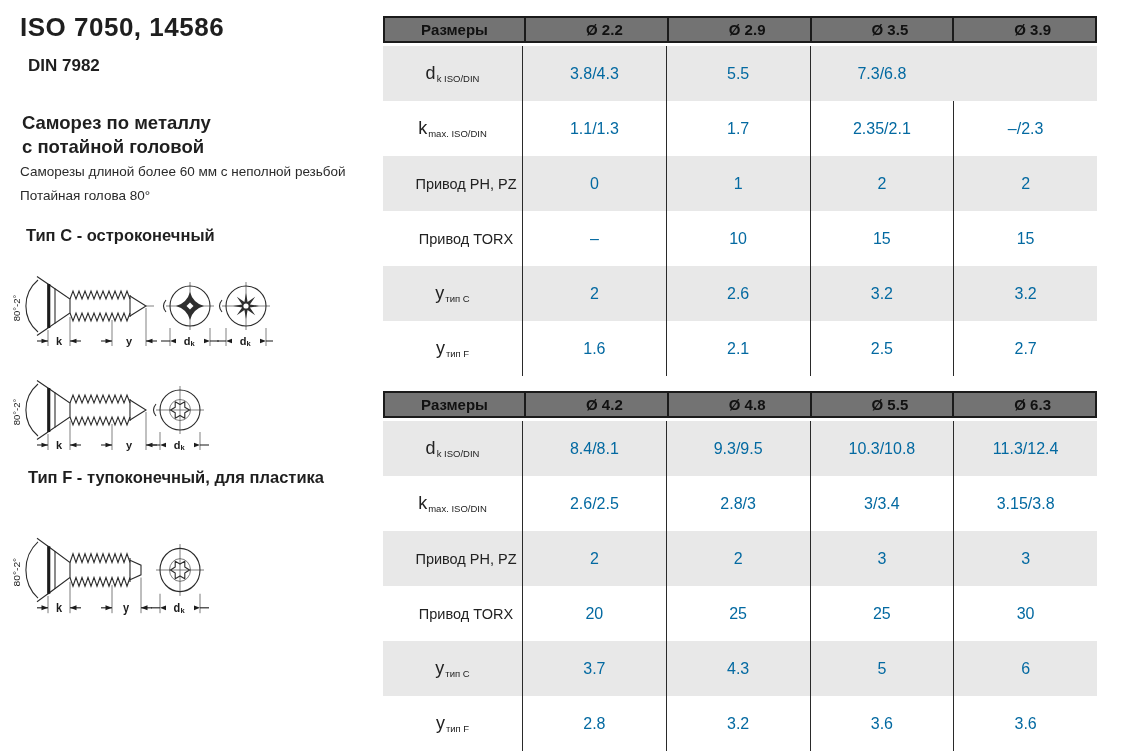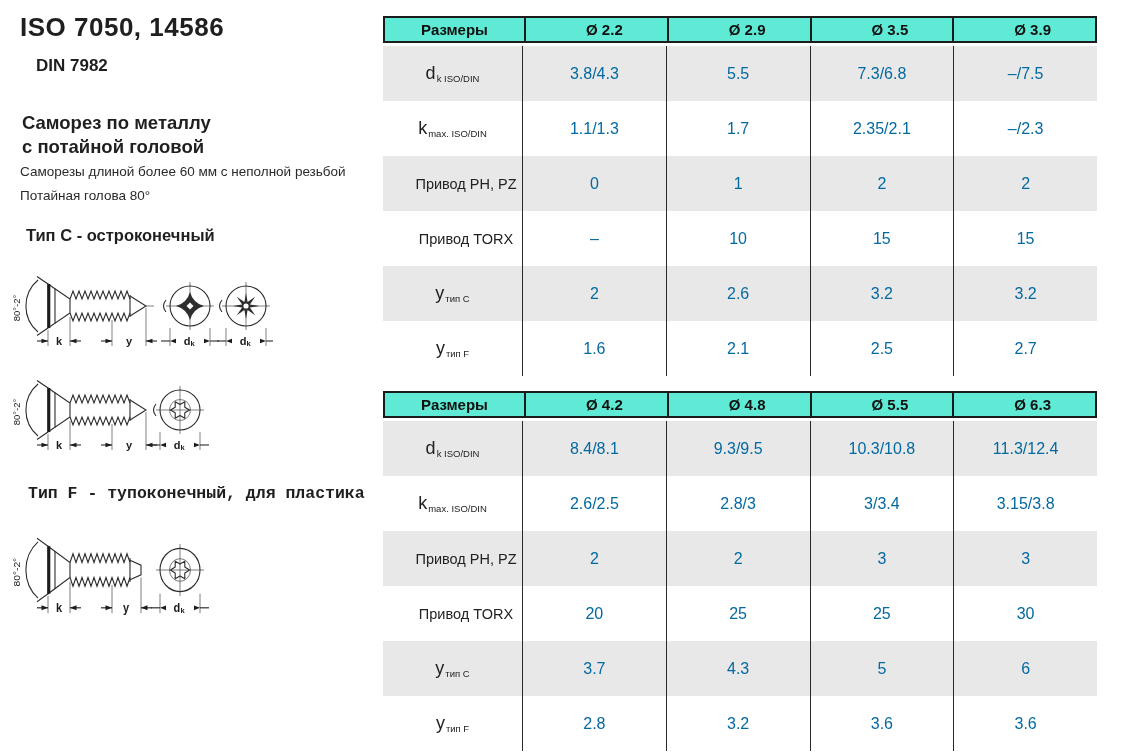"Размеры" .thead { background: #5eead4 -> #737373 }
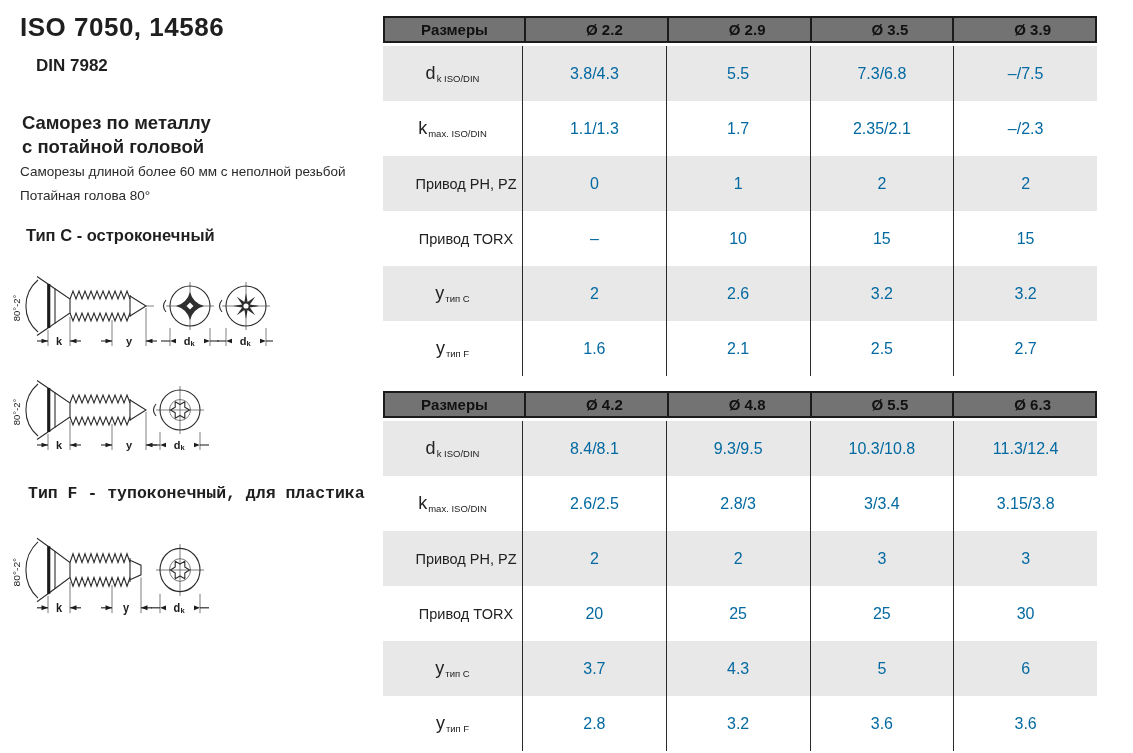"DIN 7982" .din-title { left: 36px -> 28px }
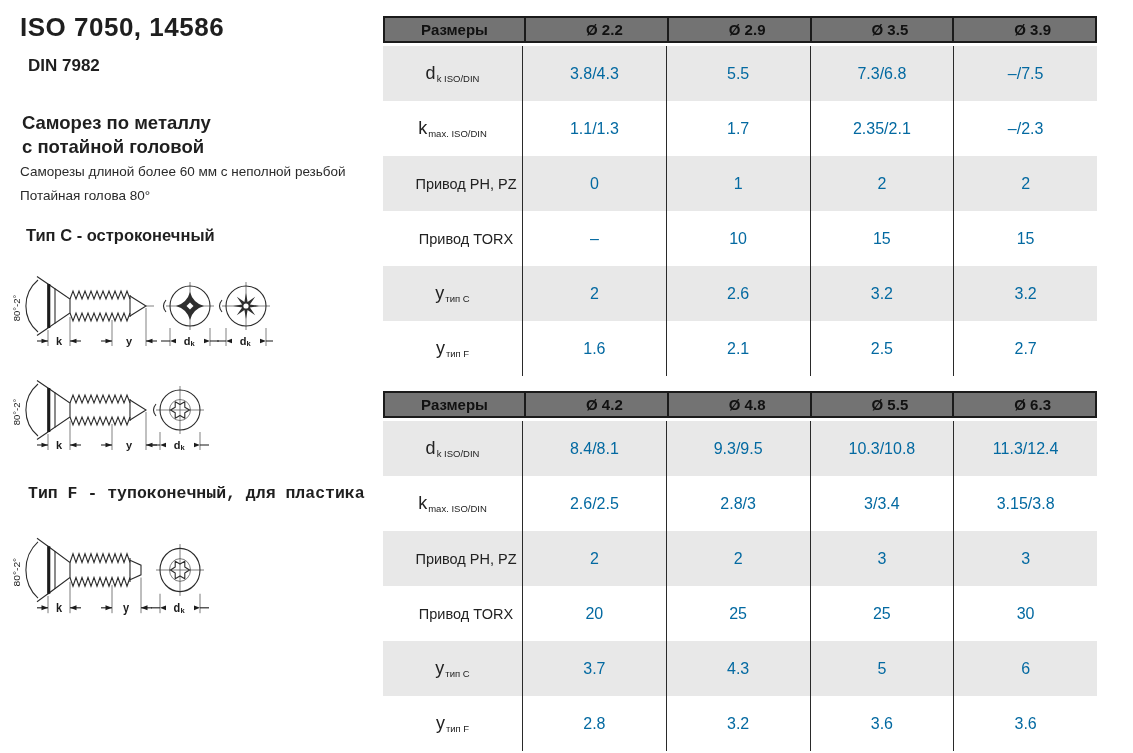"–/7.5" div.cell { html: <div> <span>–/7.5</span> </div> -> none }
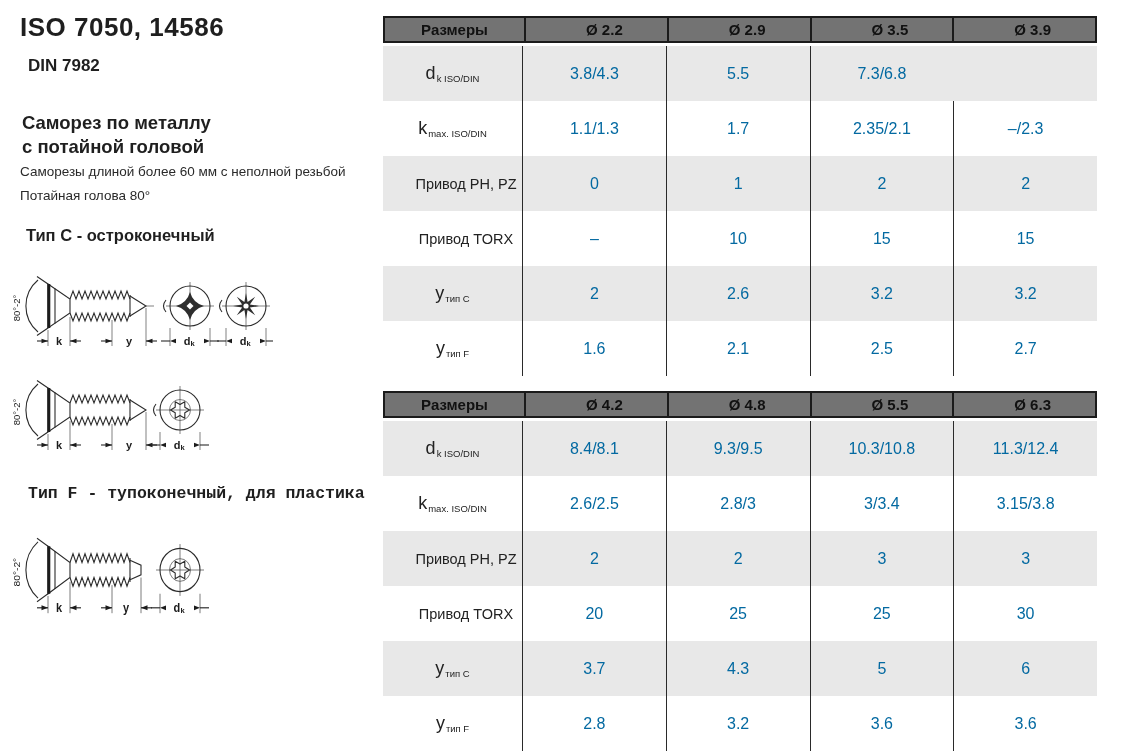"Тип F - тупоконечный, для" .type-head-f { font-family: Liberation Mono, monospace -> none; top: 484px -> 468px }
